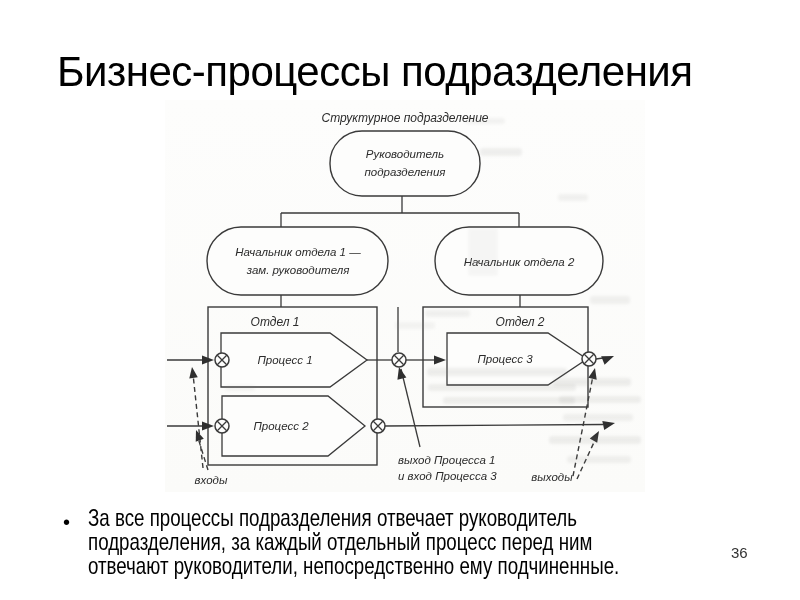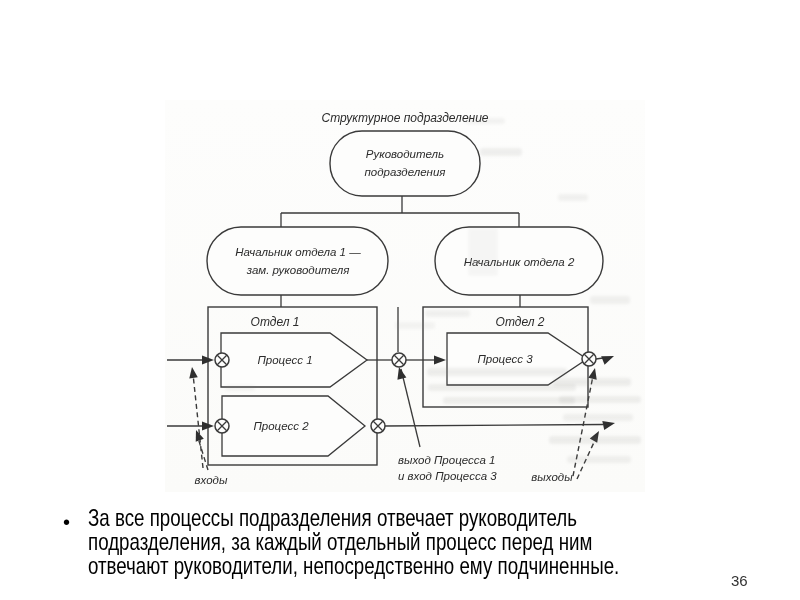"Бизнес-процессы подразделения" div.title { html: none -> <div>Бизнес-процессы подразделения</div> }
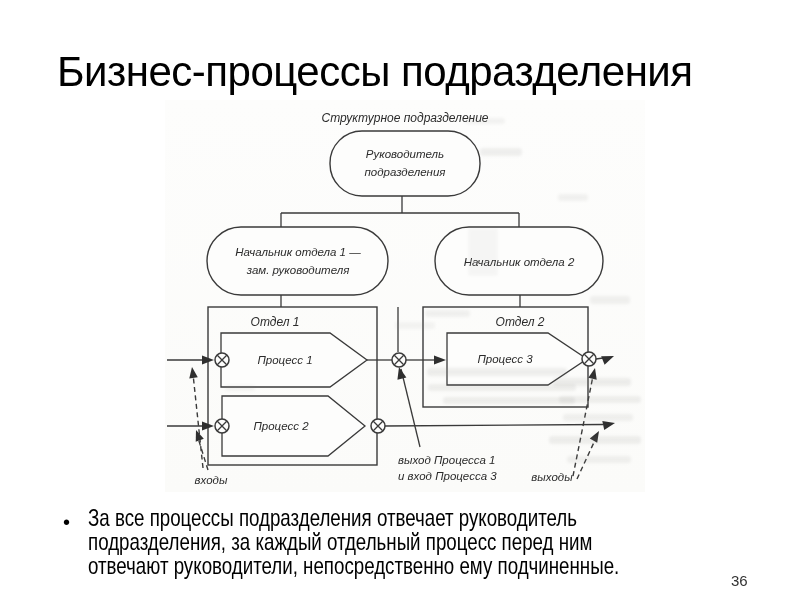"36" .page-number { margin-top: 28px -> none }
